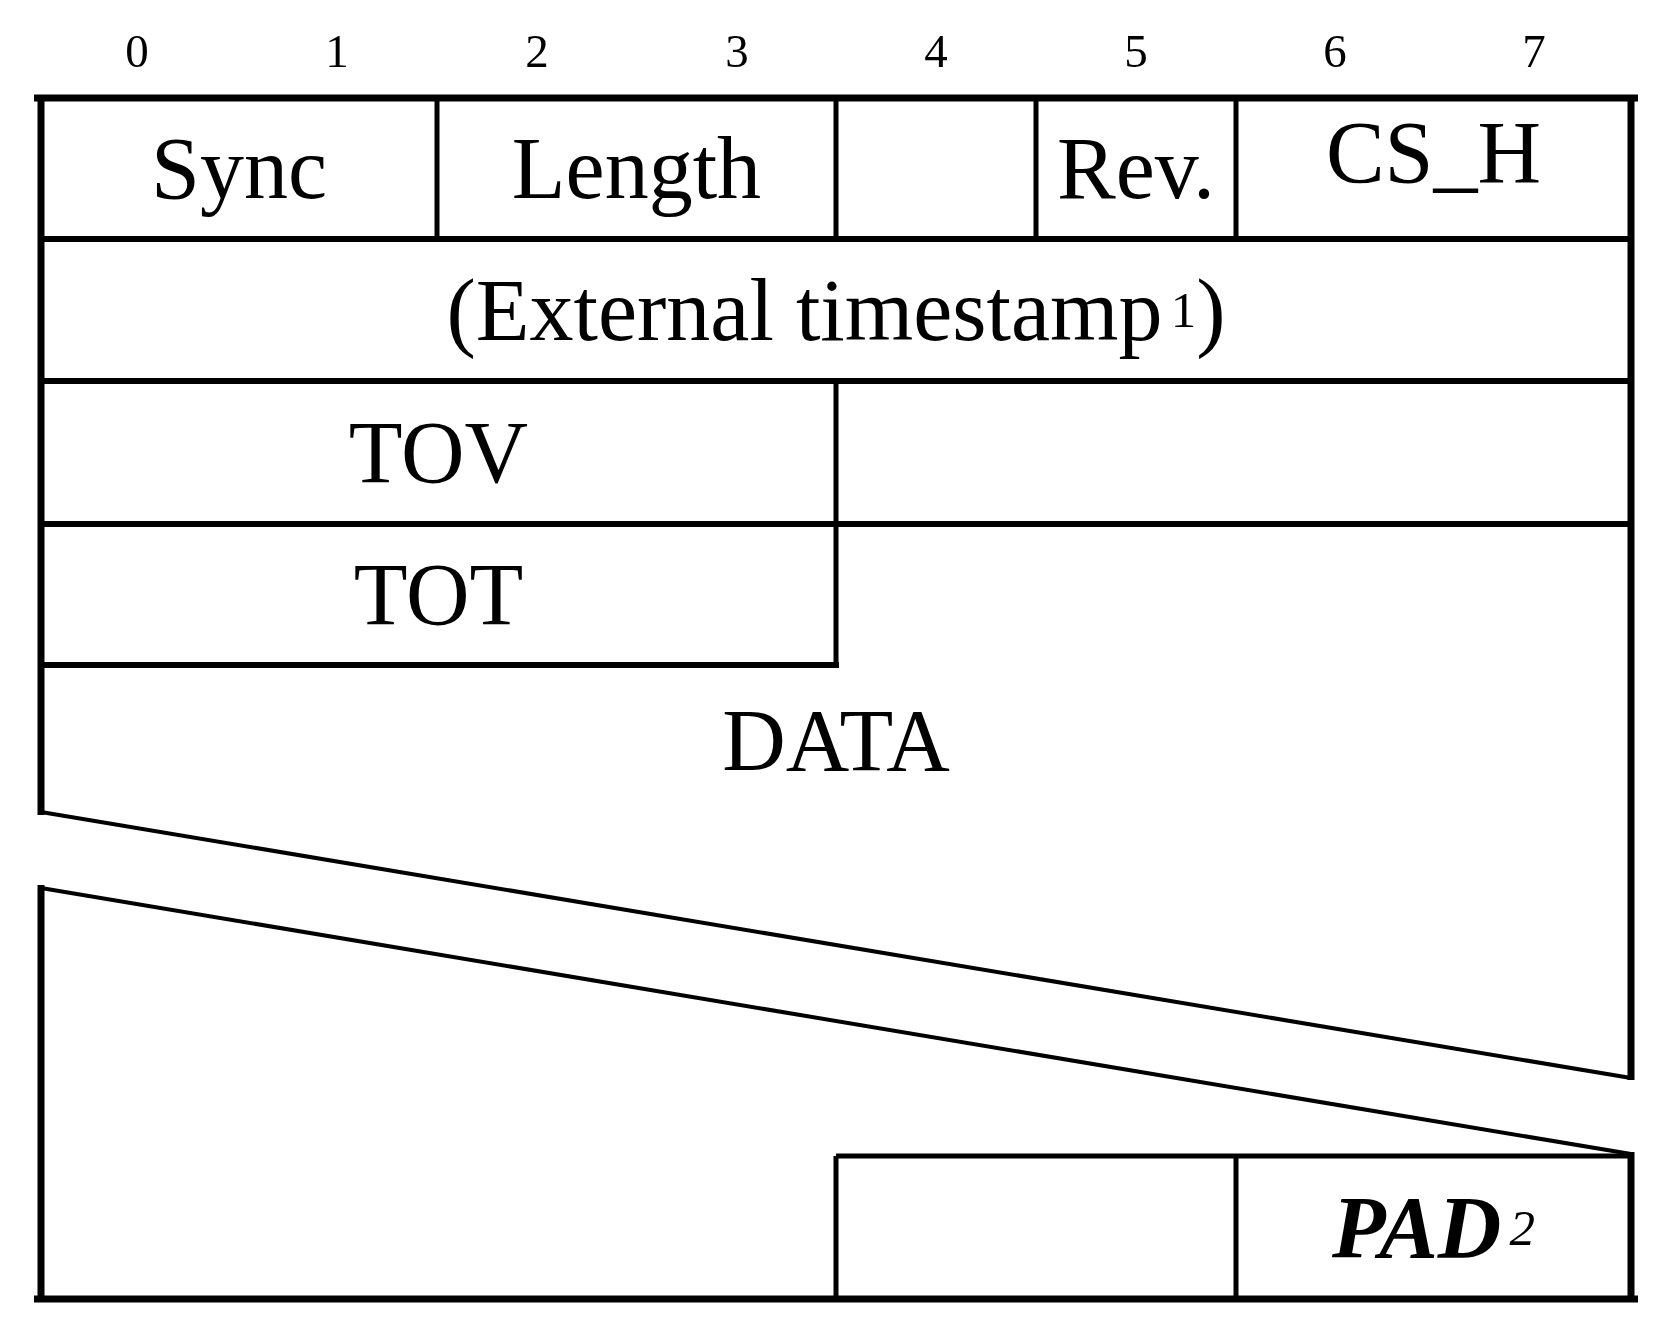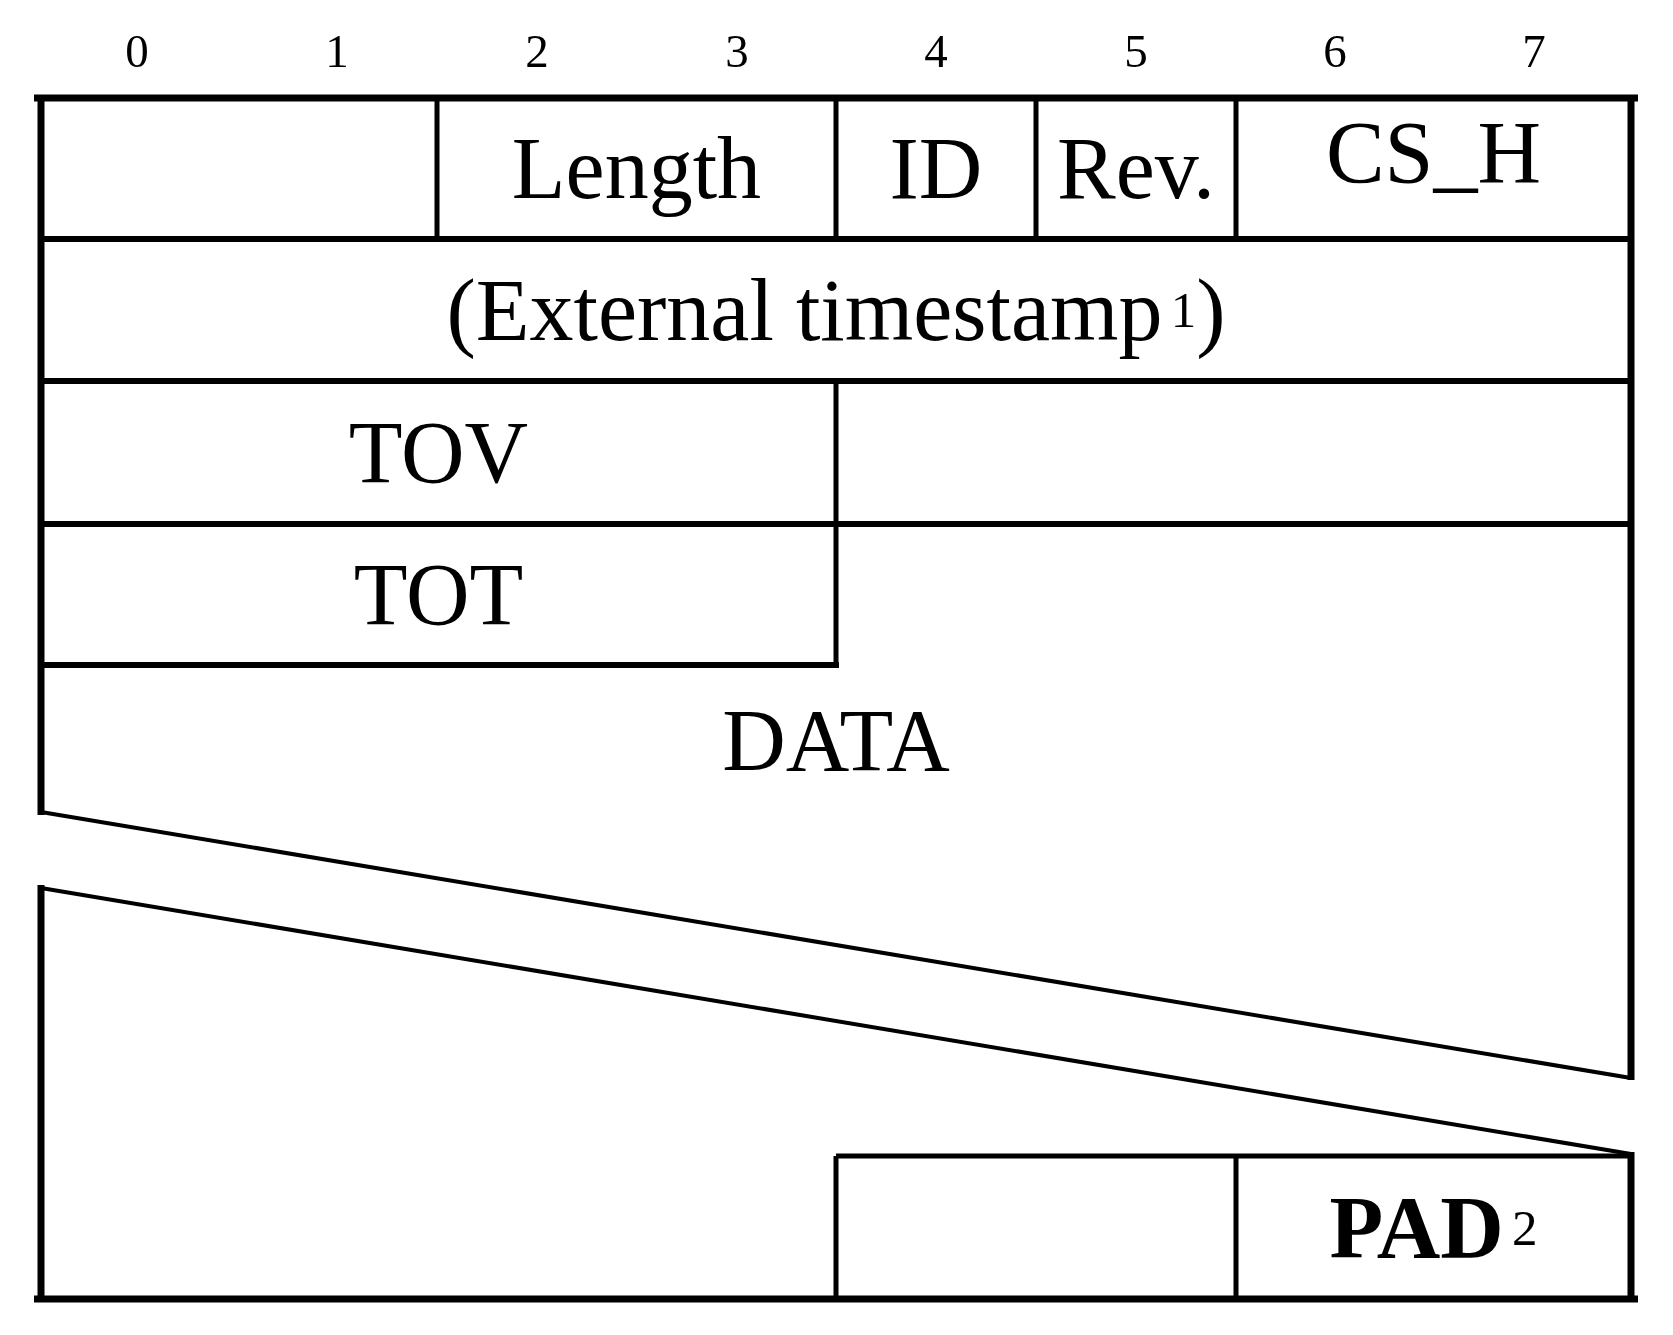"Sync" div.lbl { html: none -> <div>Sync</div> }
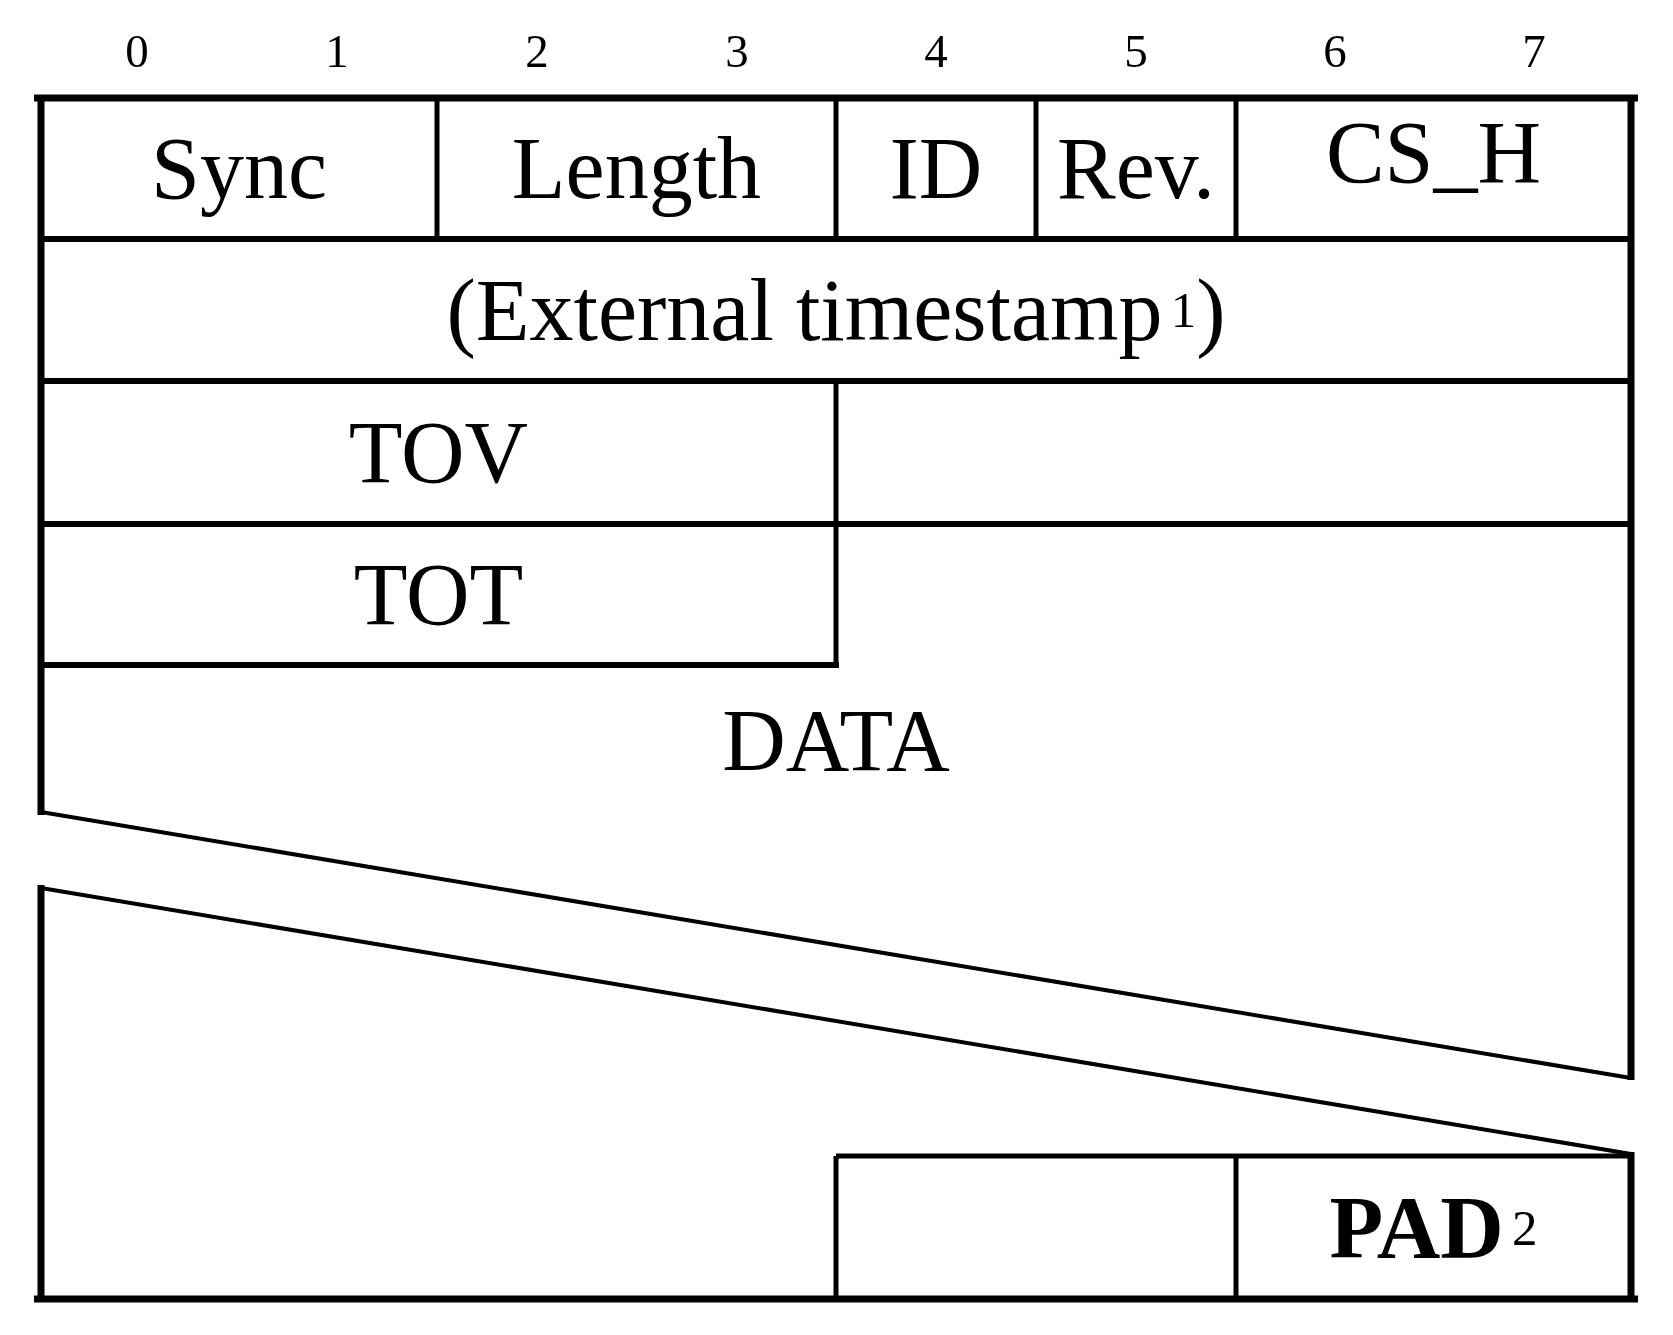"ID" div.lbl { html: <div>ID</div> -> none }
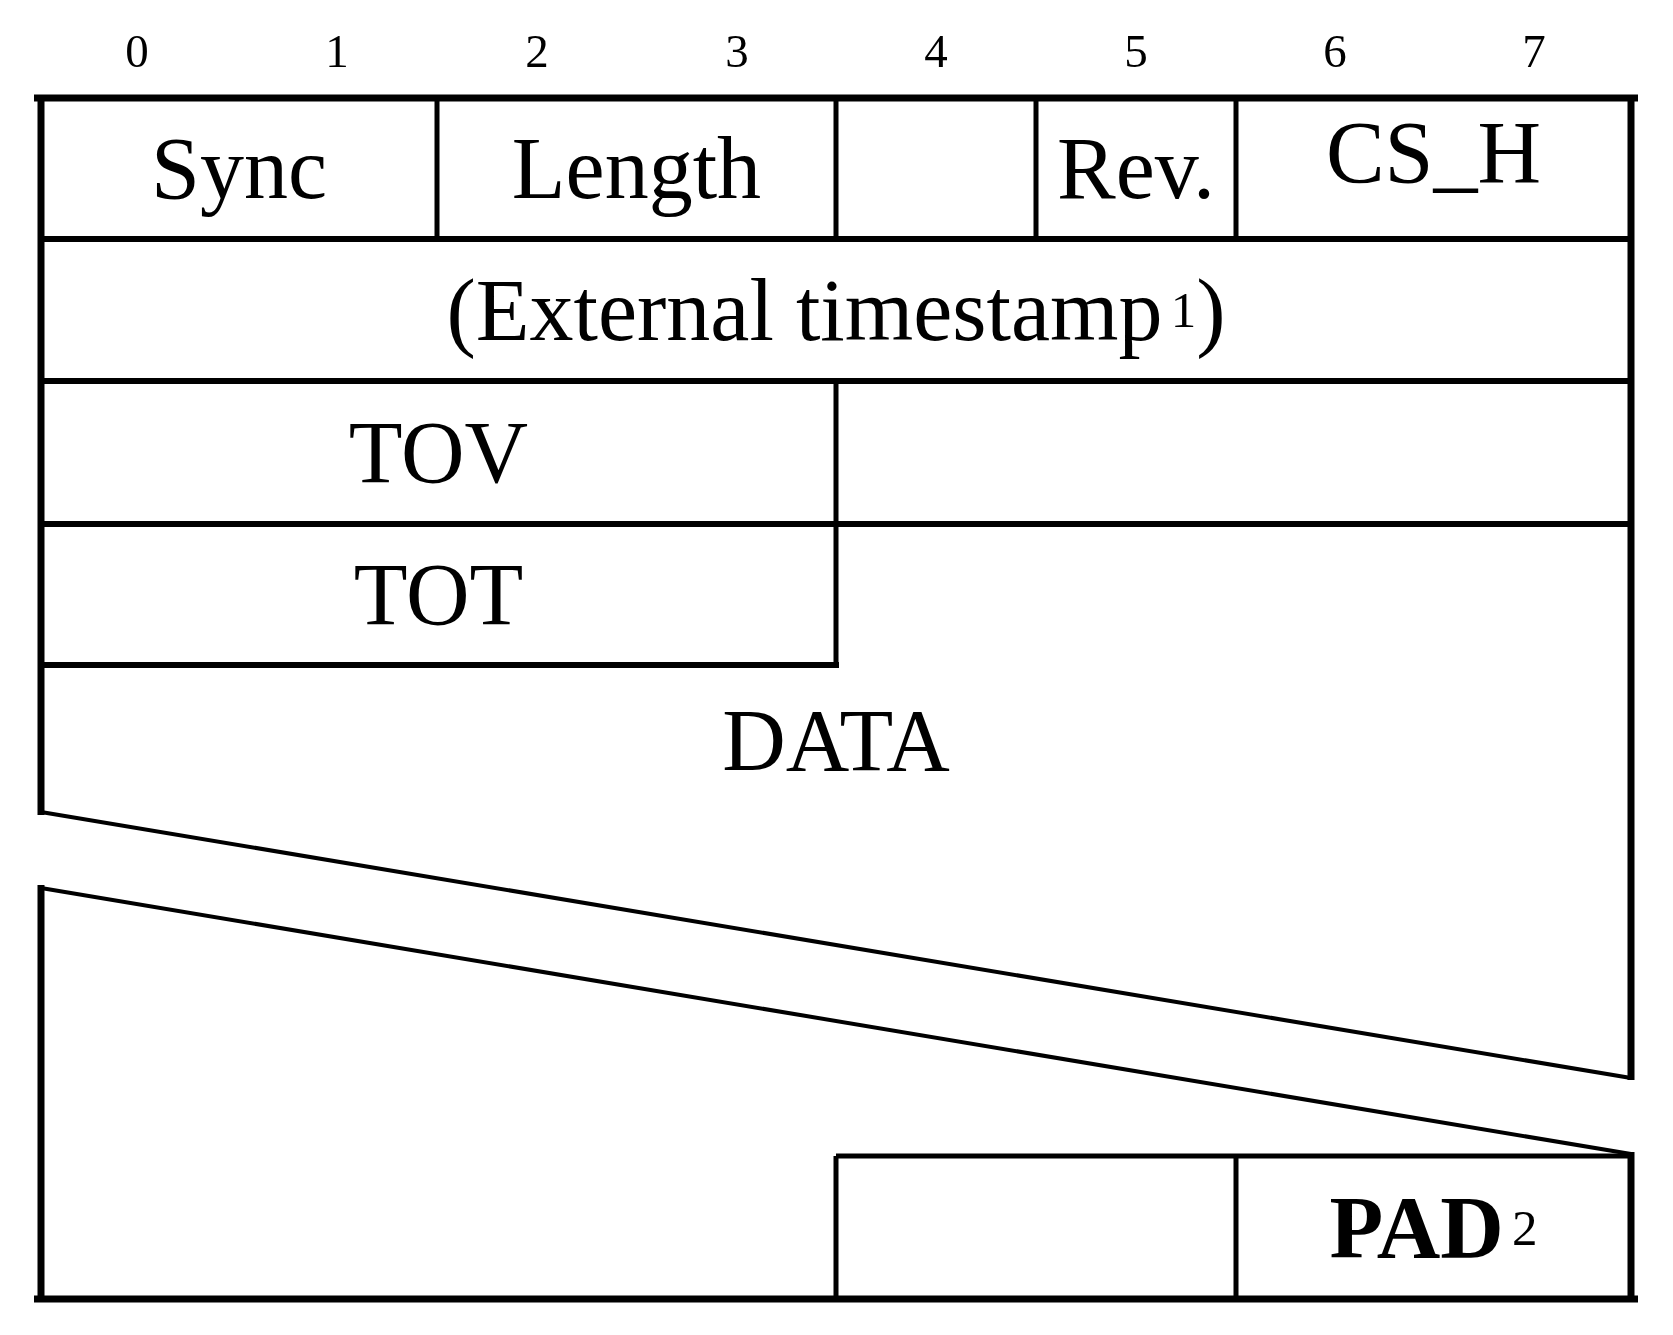"PAD" .lbl-pad { font-style: none -> italic }
